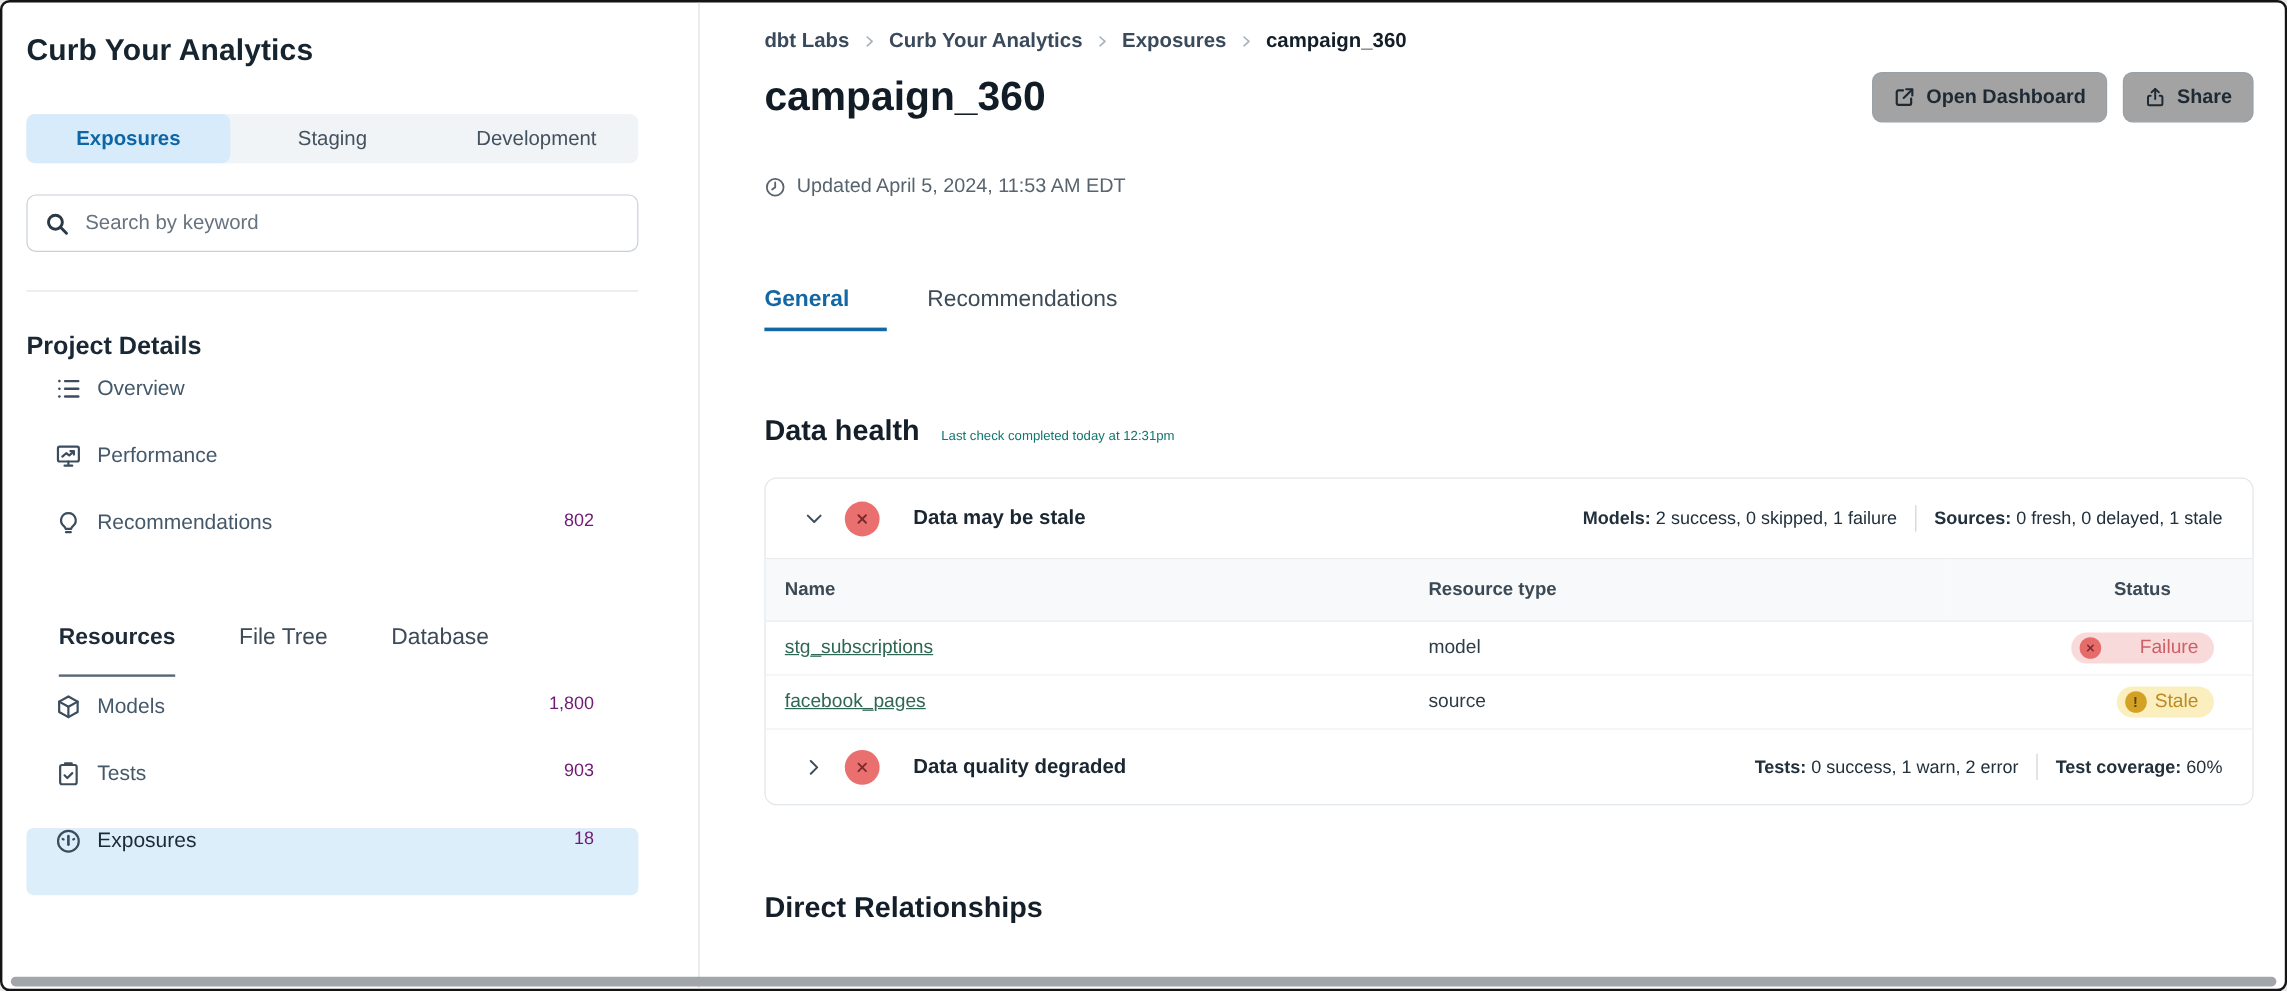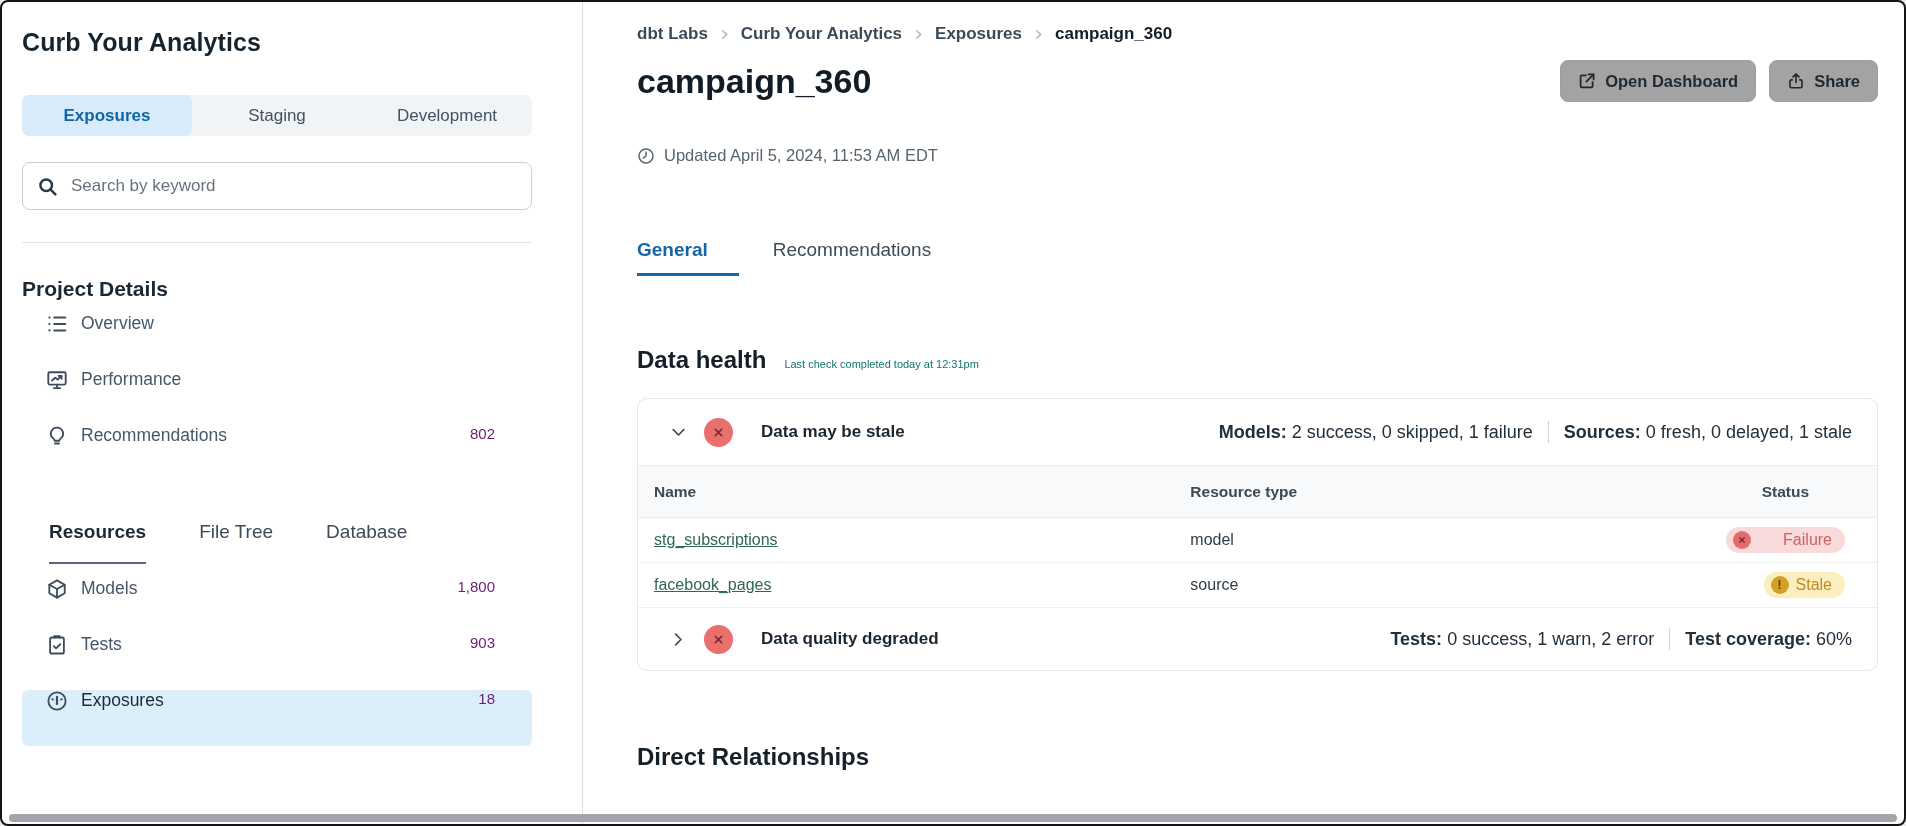"Models: 2 success, 0 skipped," .gstats { font-size: 18px -> 15px }
